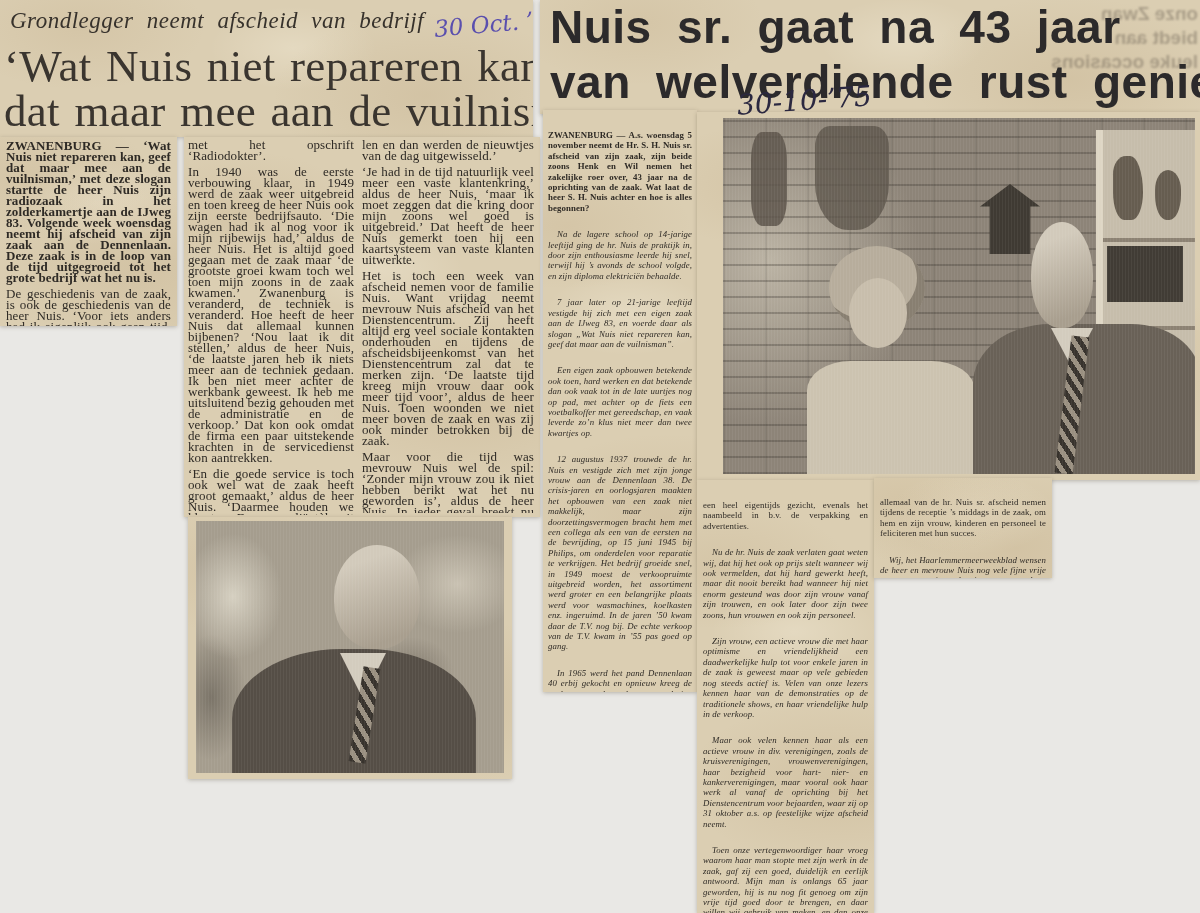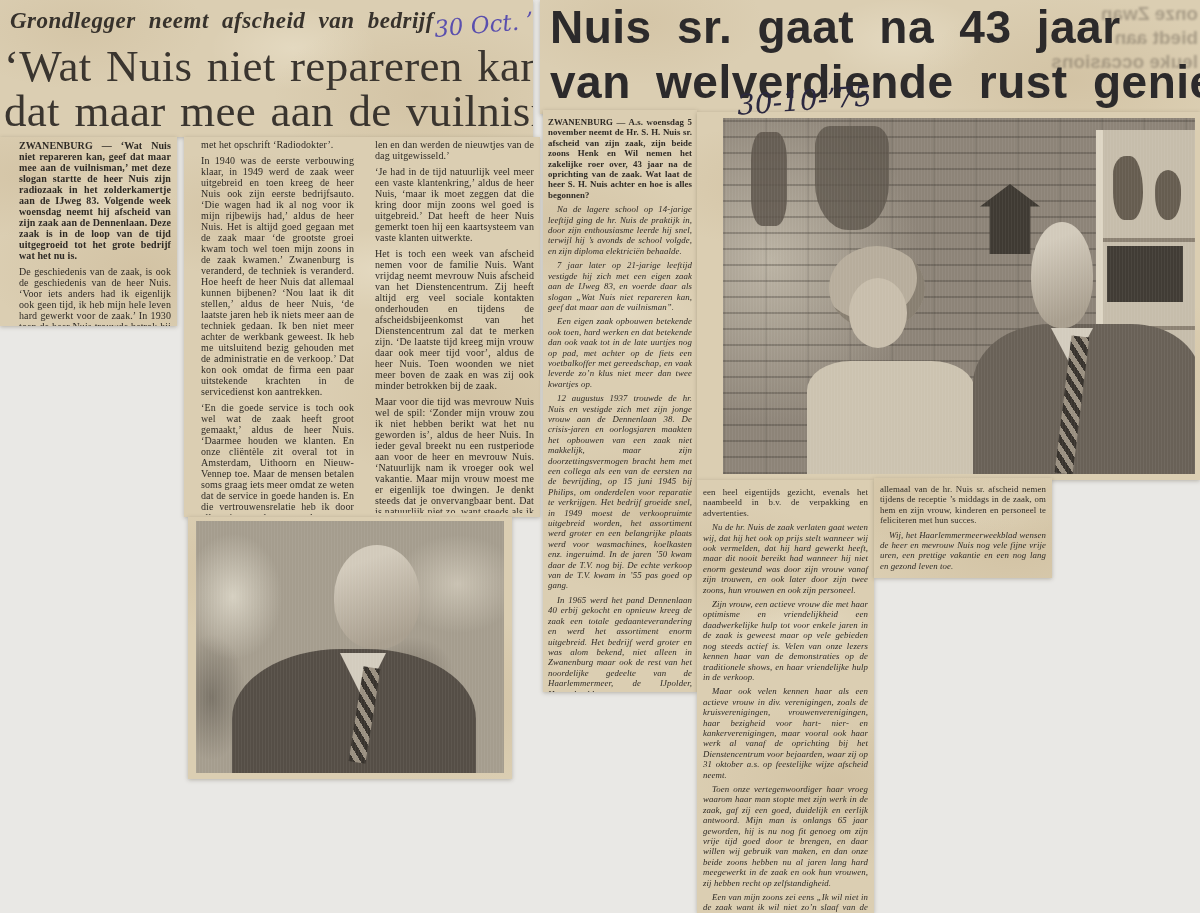"Grondlegger neemt afscheid van bedrijf" .kicker { font-weight: bold -> normal }
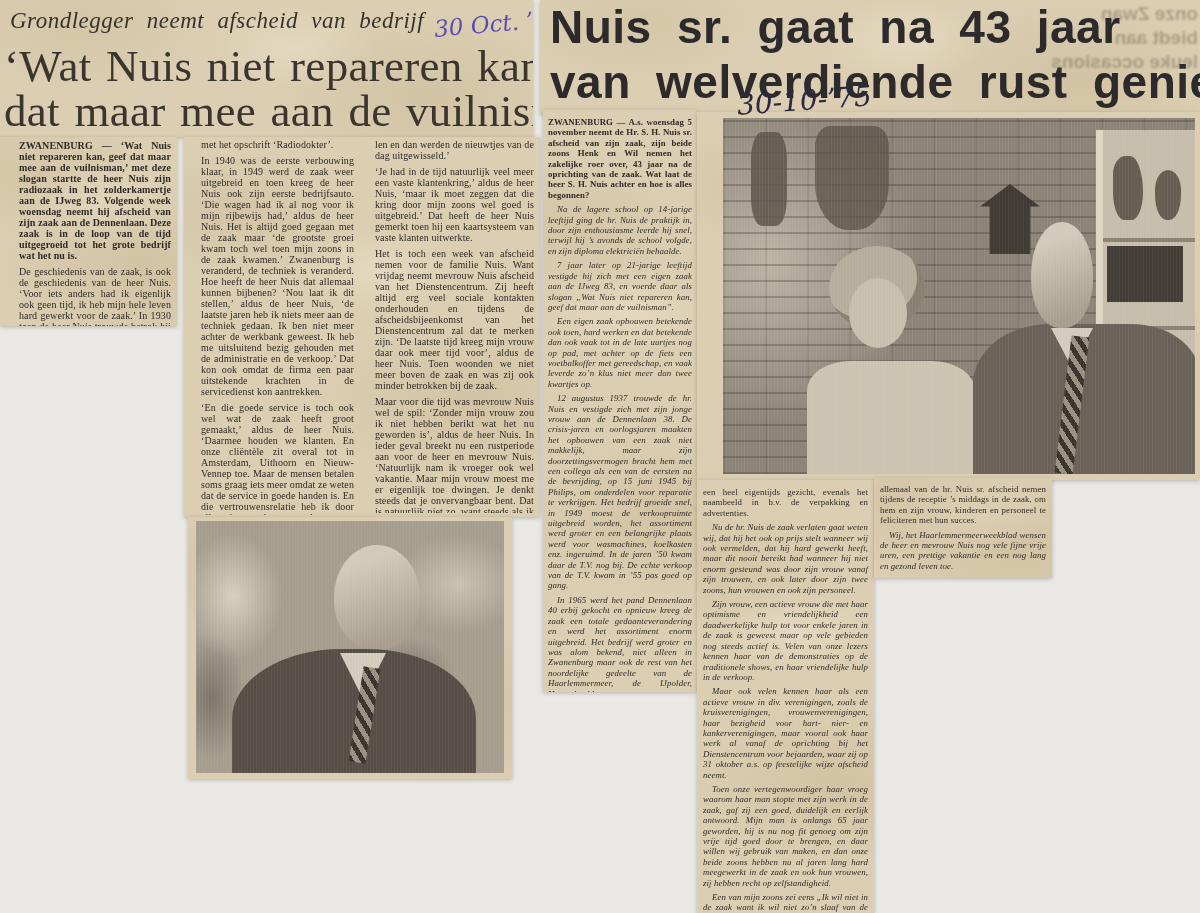"ZWANENBURG — A.s. woensdag 5" .r-col p { margin: 3px 0 4px 0 -> 16px 0 4px 0 }
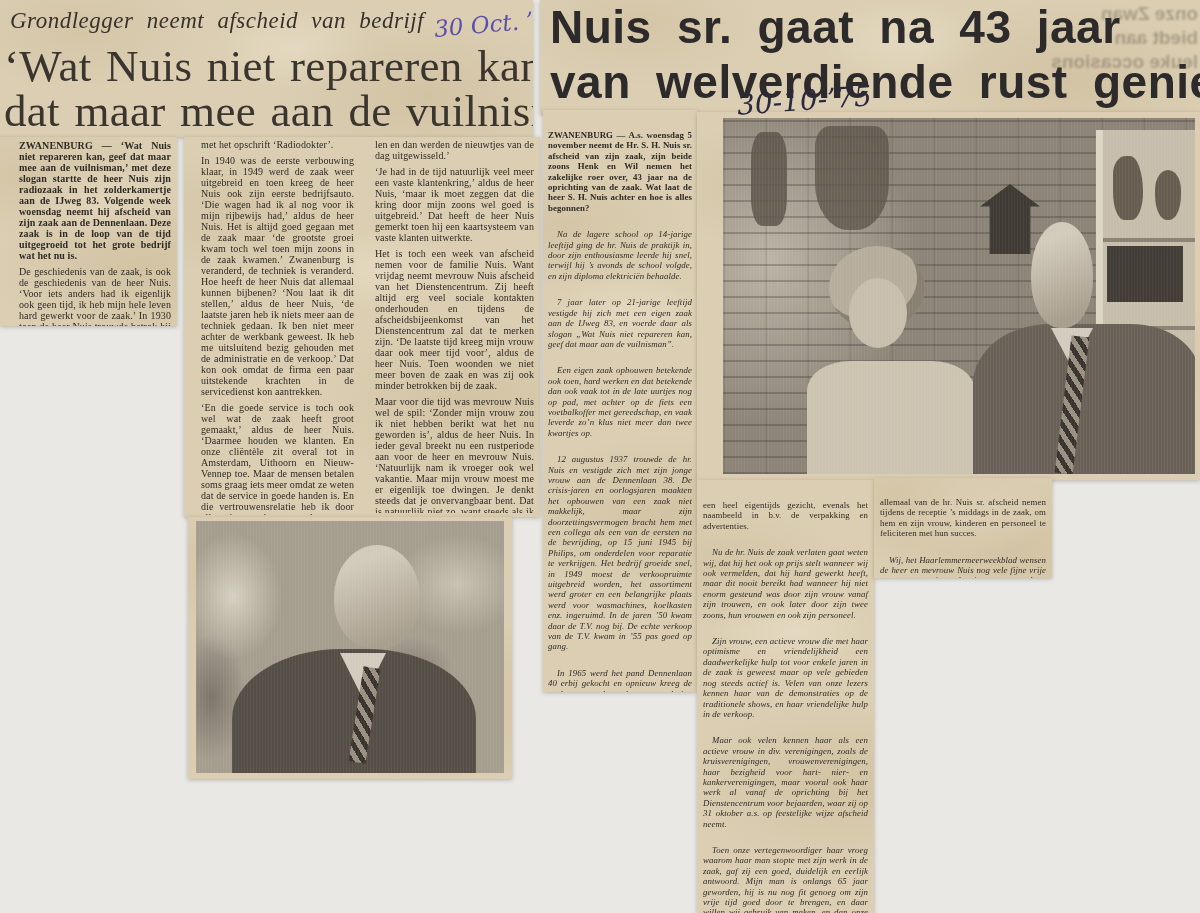"ZWANENBURG — ‘Wat Nuis niet" .bodytext p { font-size: 10px -> 13px; margin: 0 0 5px 13px -> 0 0 5px 0 }
